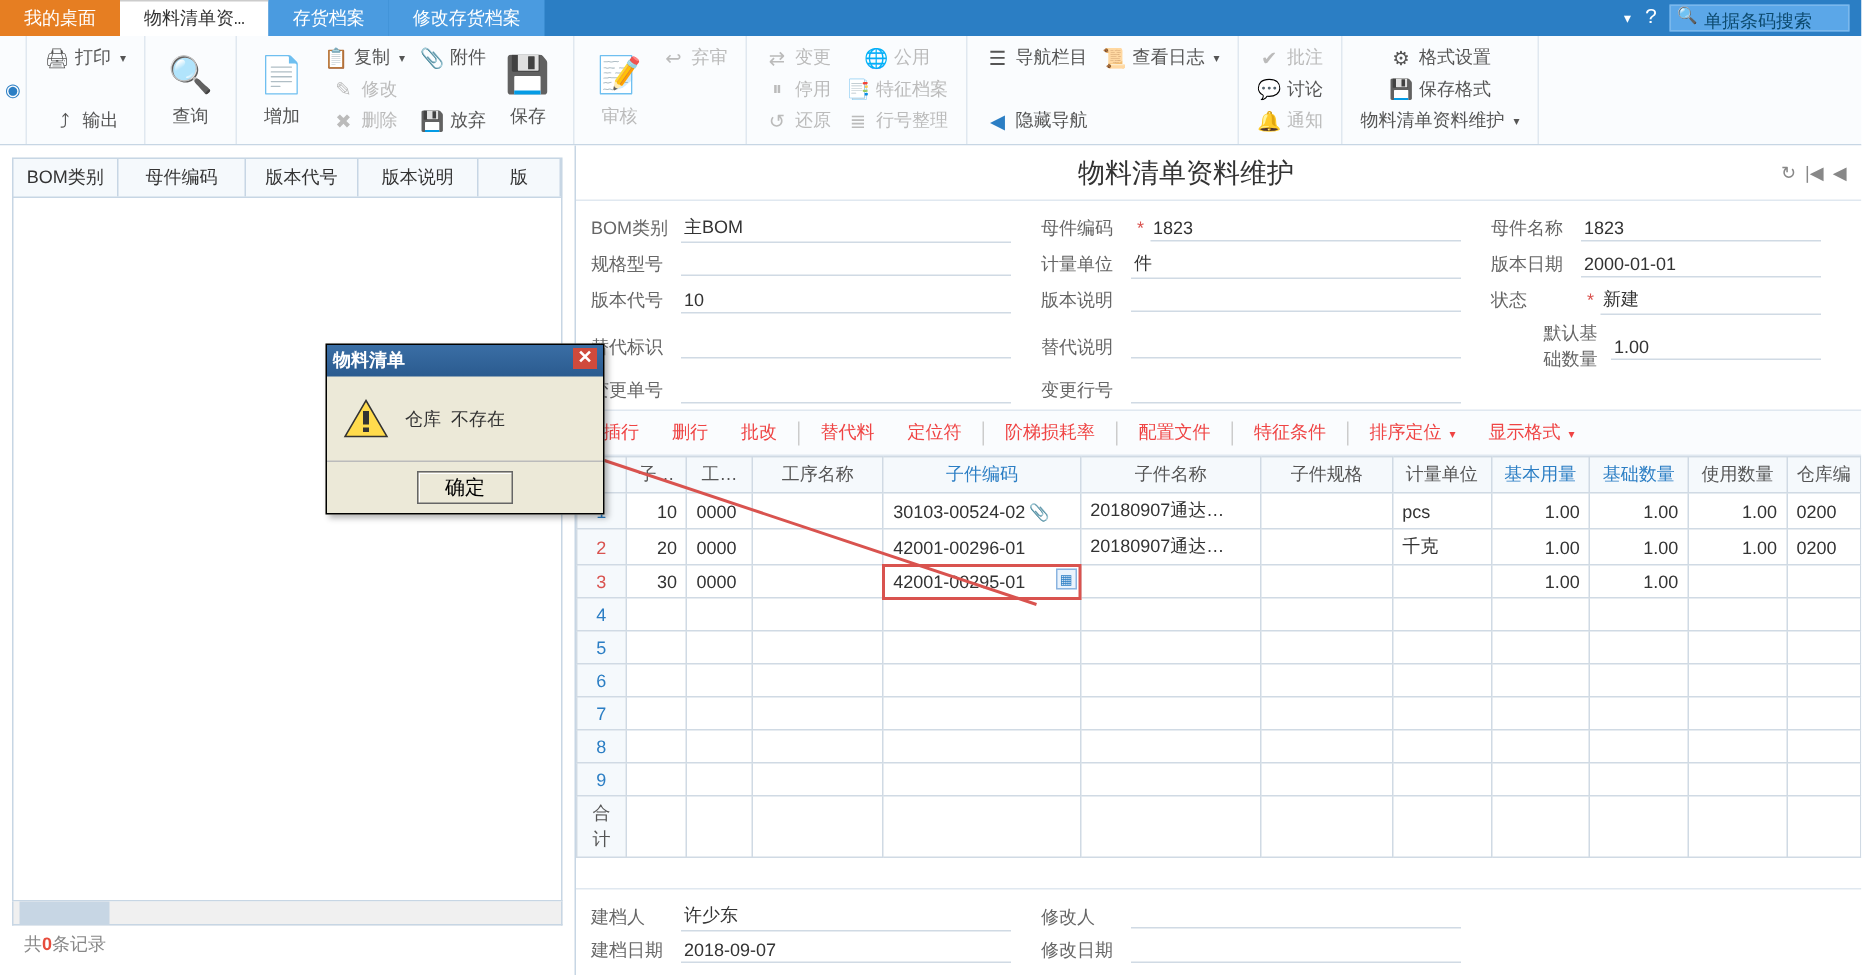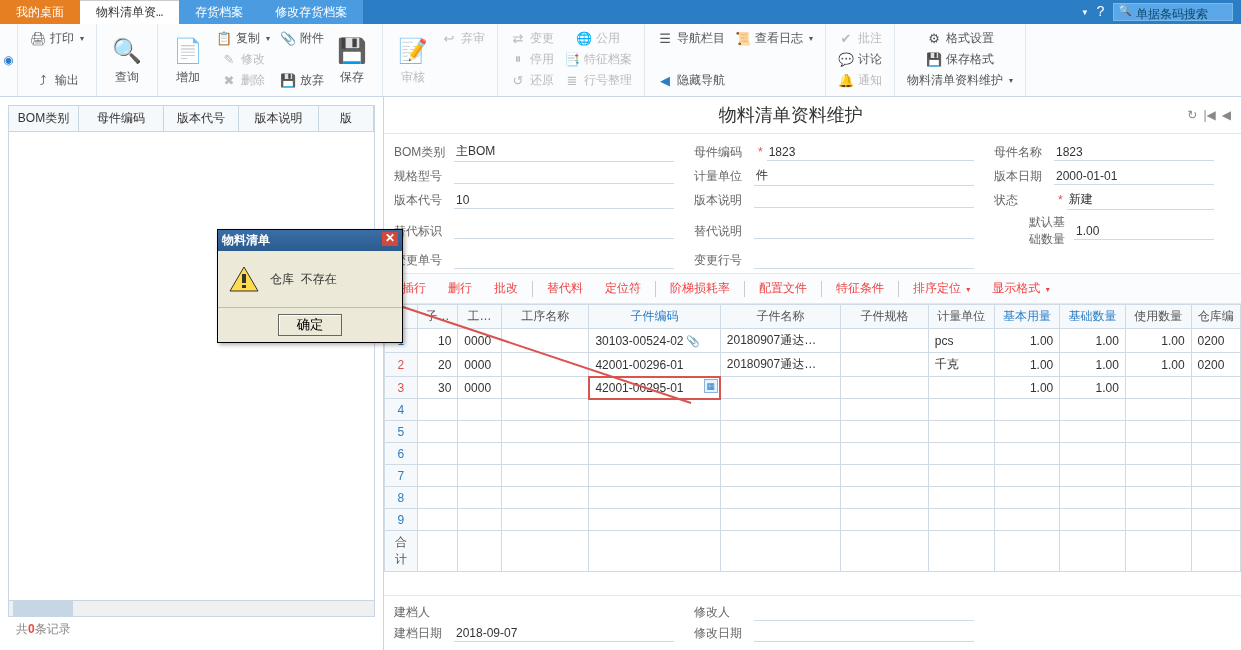"许少东" span.value { html: none -> <span>许少东</span> }
